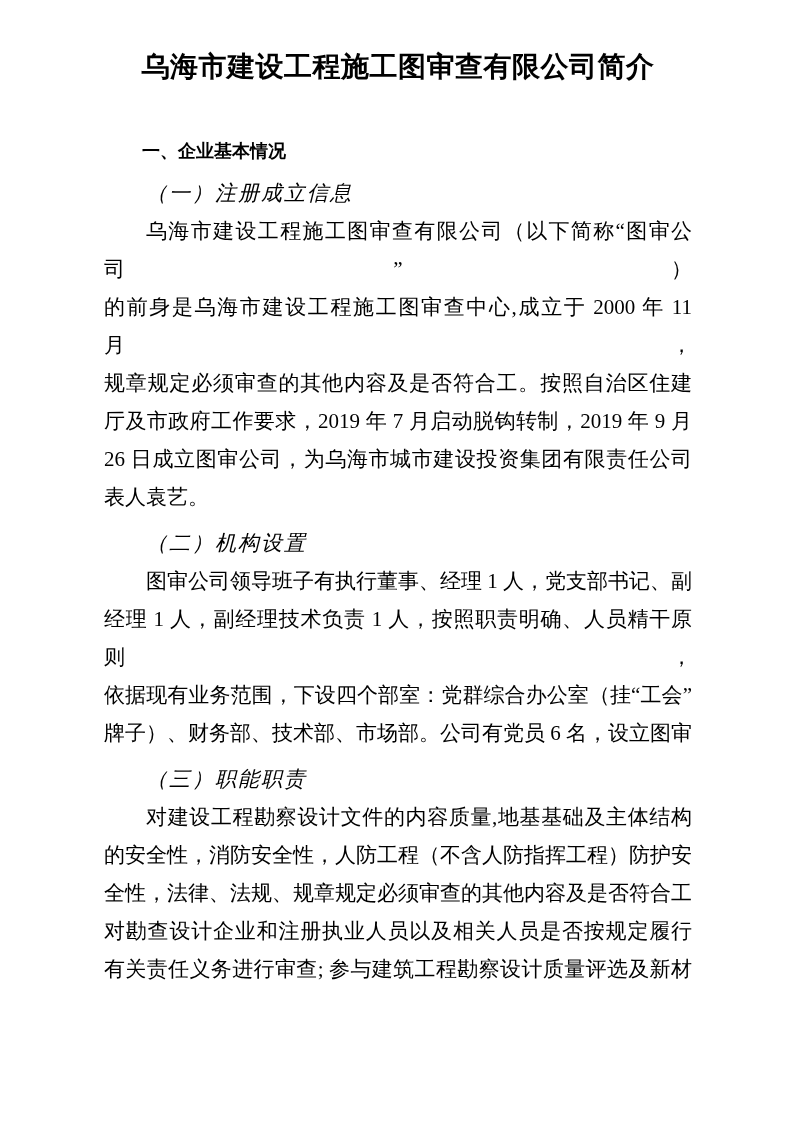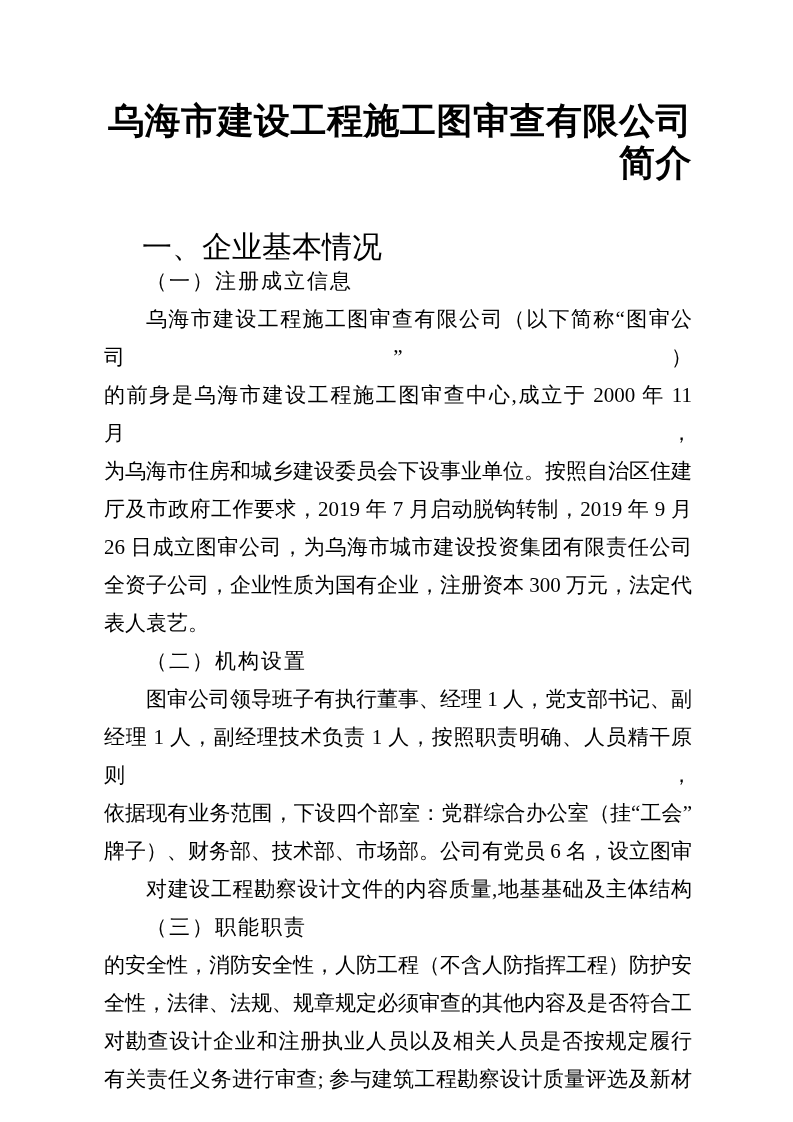"乌海市建设工程施工图审查有限公司简介" .doc-title { font-size: 36px -> 28px; margin-top: 100px -> 46px; text-align: right -> center }
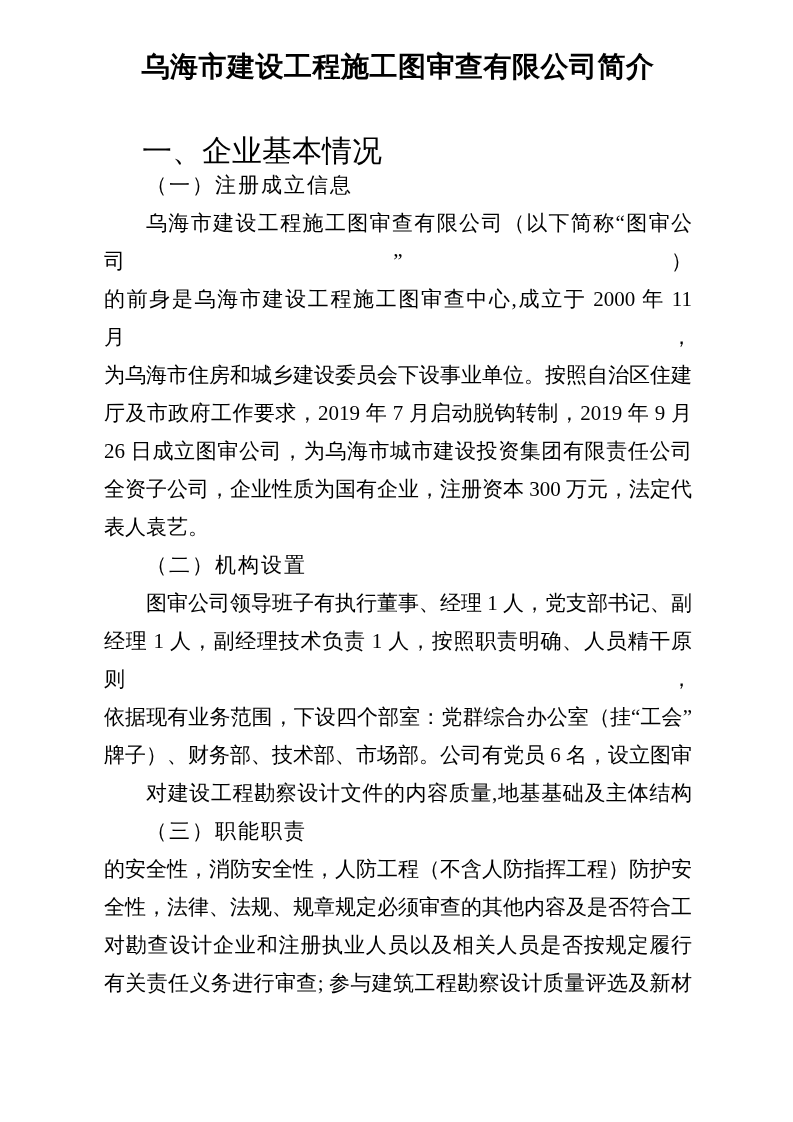"一、企业基本情况" .h1 { font-size: 30px -> 18px; font-weight: normal -> bold }
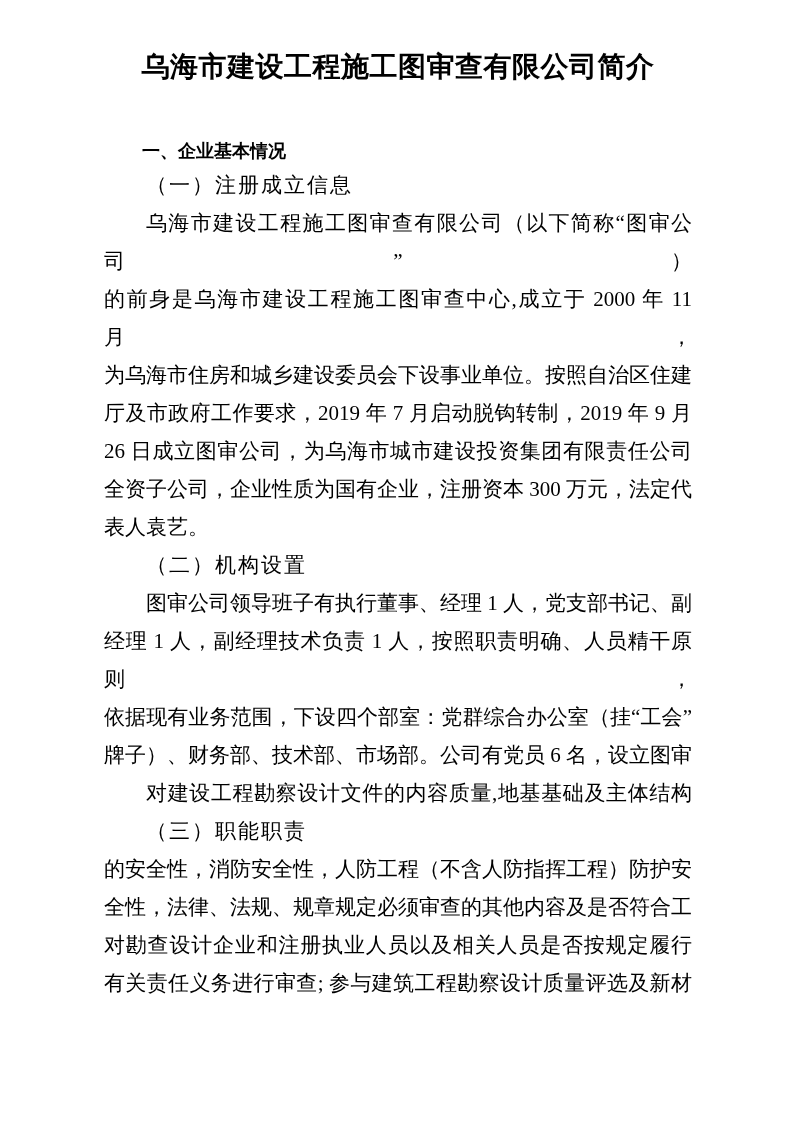"（一）注册成立信息" .subhead { font-style: none -> italic; margin-top: none -> 8px }
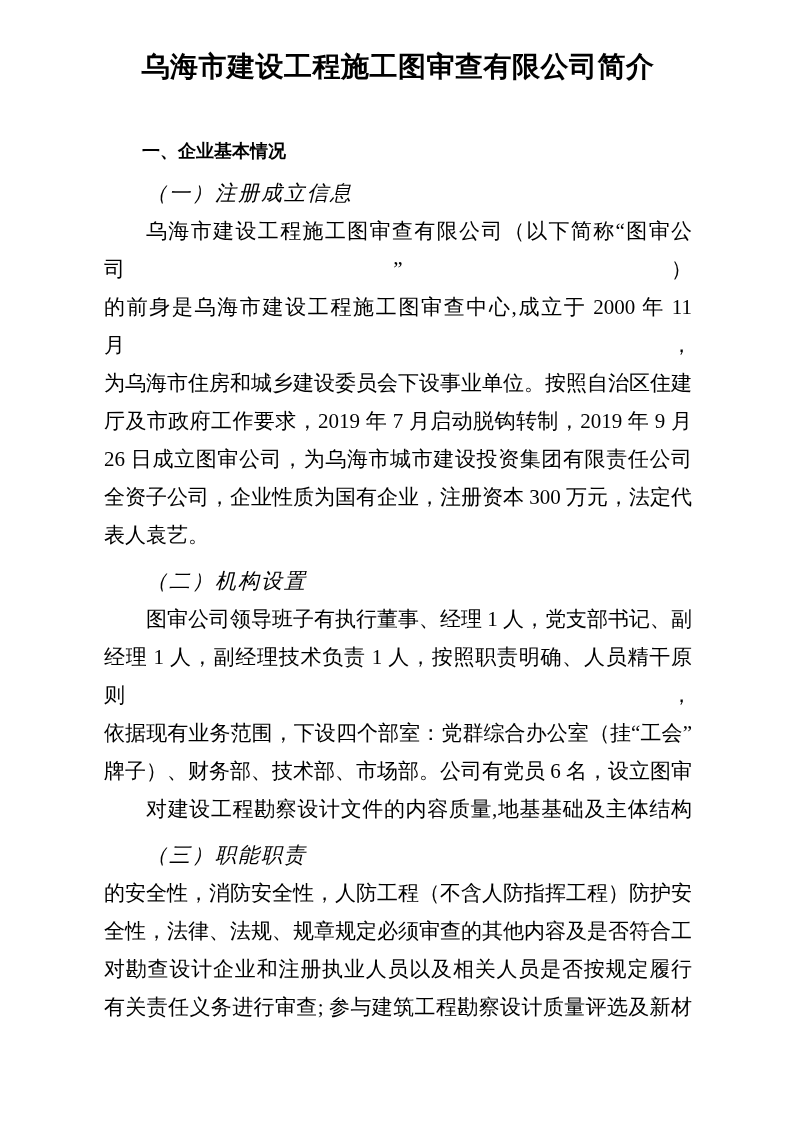"为乌海市住房和城乡建设委员会下设事业单位。按照自治区住建" div.line { text: 为乌海市住房和城乡建设委员会下设事业单位 -> 规章规定必须审查的其他内容及是否符合工 }
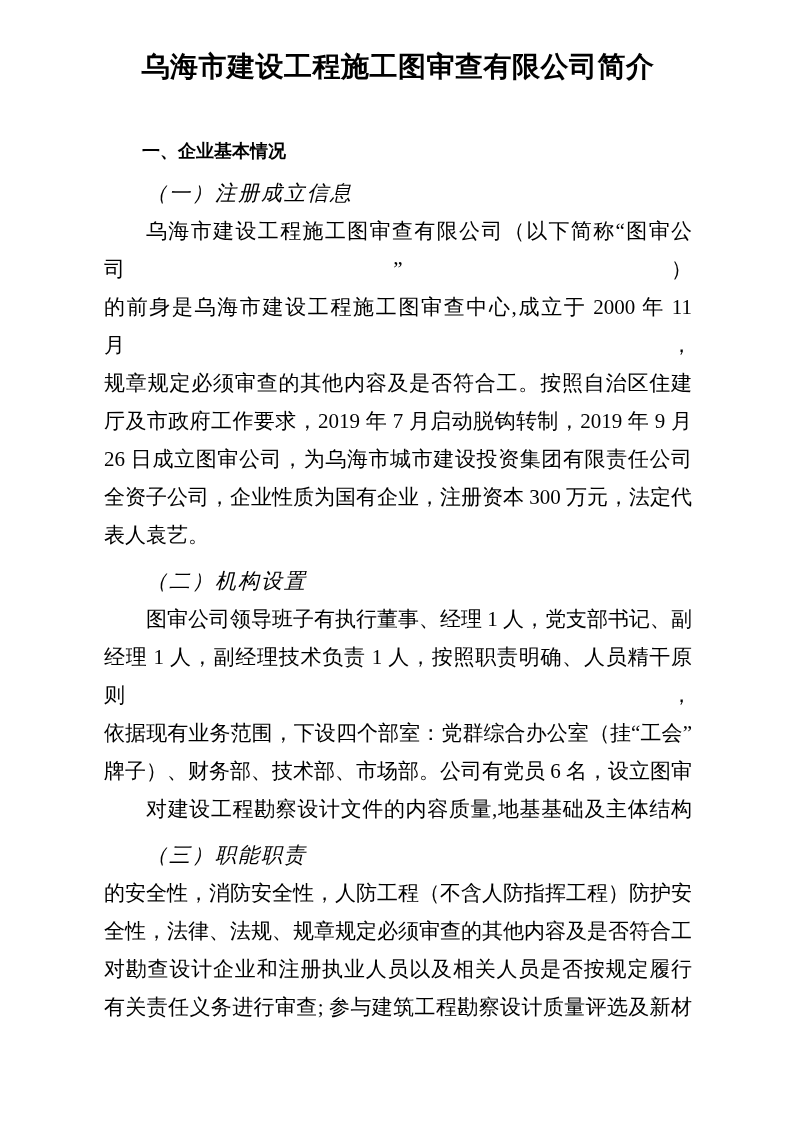"全资子公司，企业性质为国有企业，注册资本 300 万元，法定代" div.line { html: <div>全资子公司，企业性质为国有企业，注册资本 300 万元，法定代</div> -> none }
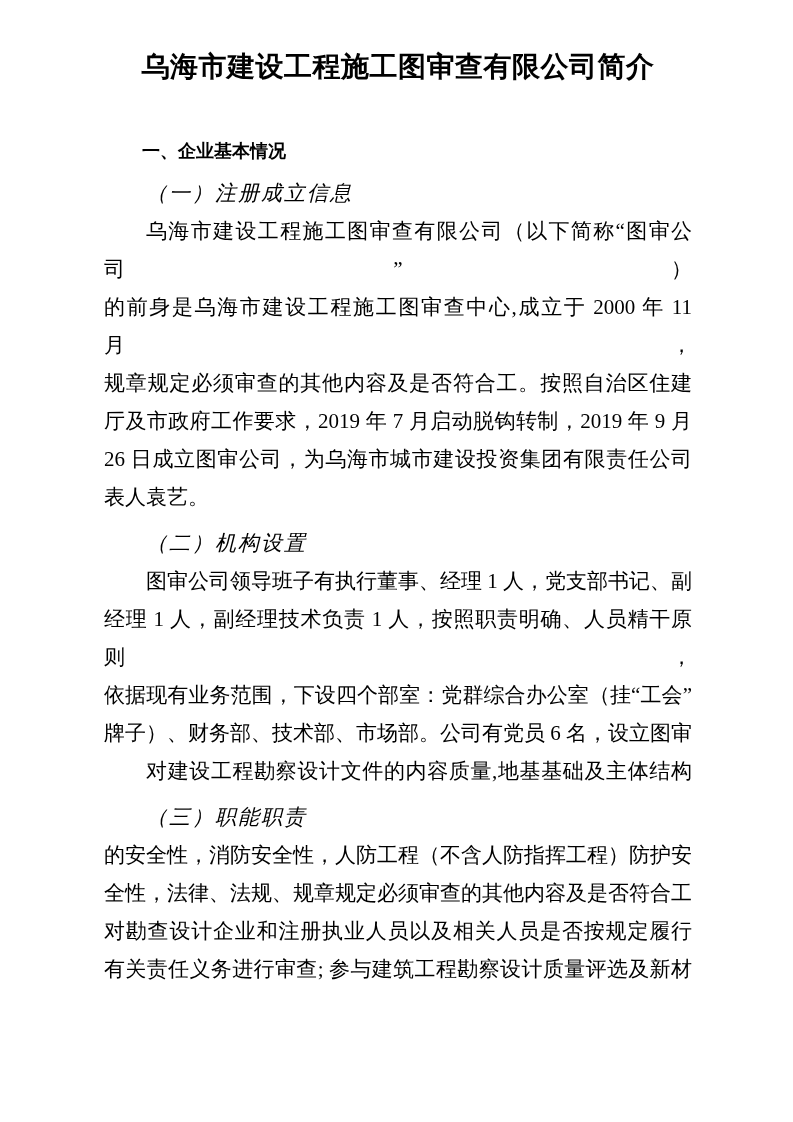"对建设工程勘察设计文件的内容质量,地基基础及主体结构" div.line { order: before "（三）职能职责" -> after "（三）职能职责" }
